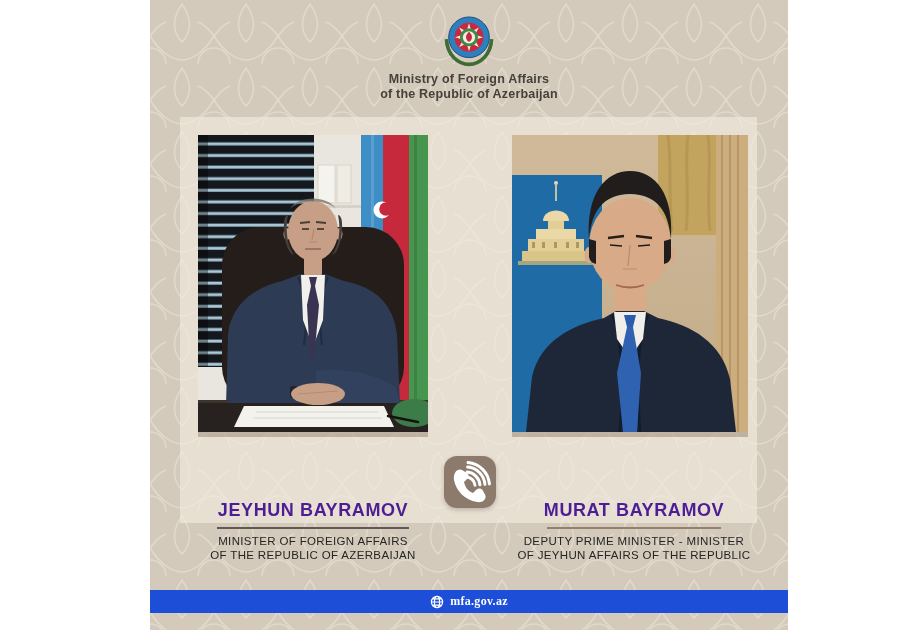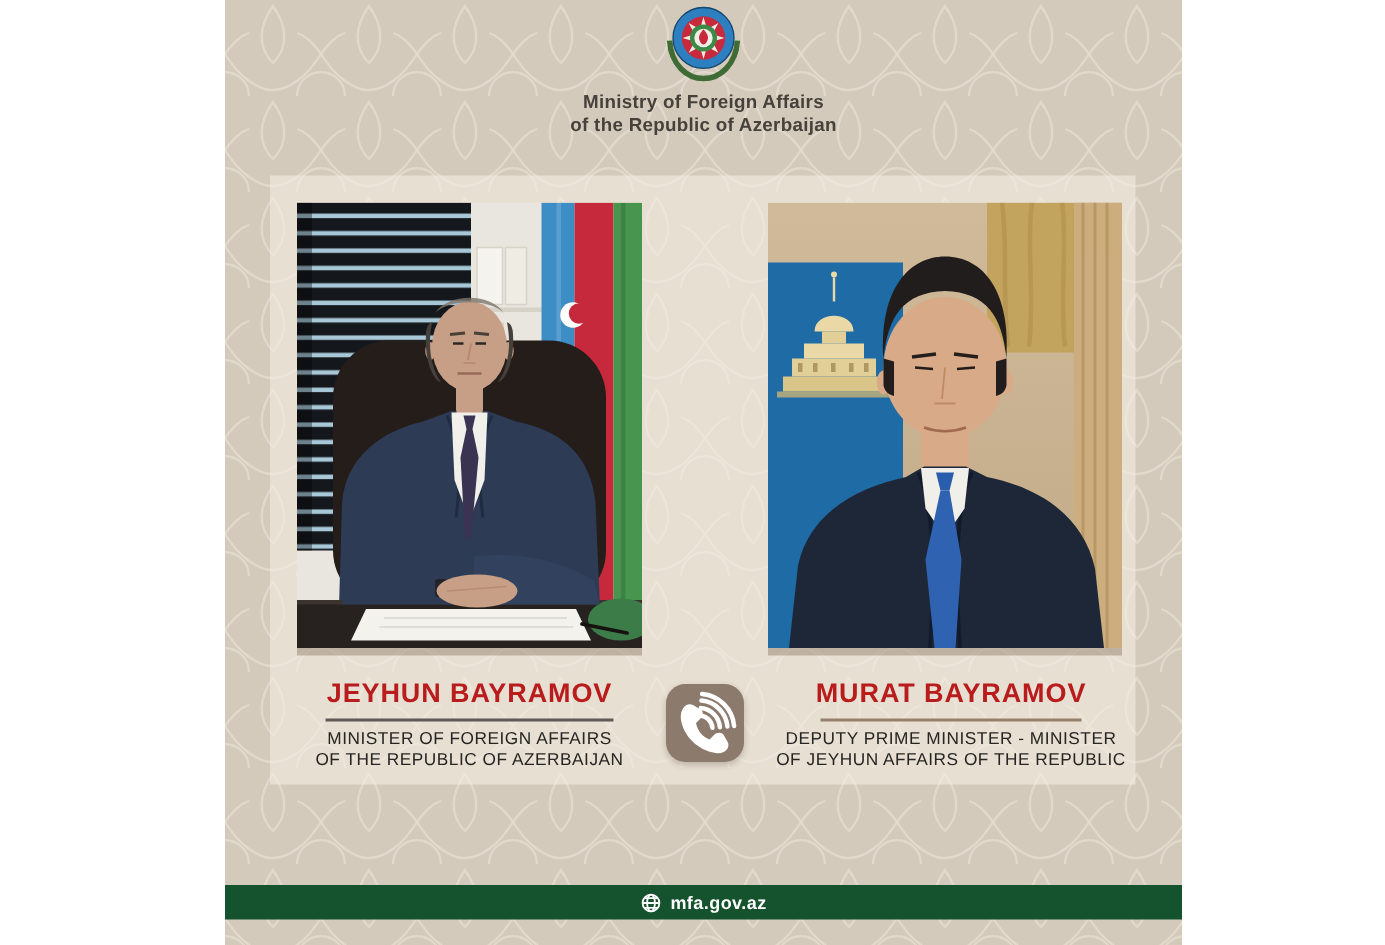"Ministry of Foreign Affairs" .brand { top: 0 -> 12px }
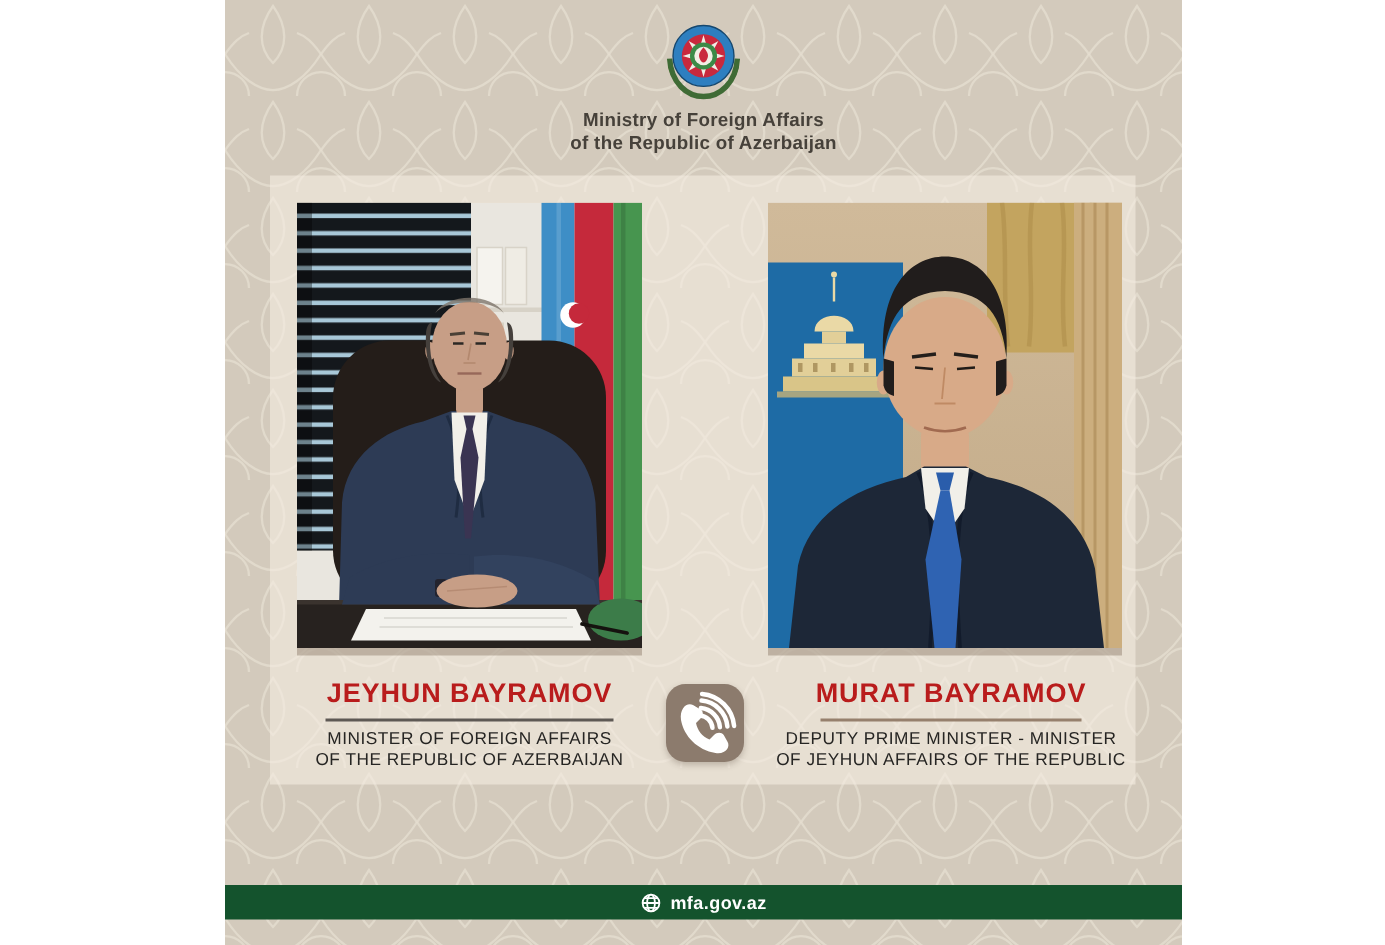"JEYHUN BAYRAMOV" .name { color: #b91c1c -> #4c1d95; margin-top: none -> 48px }
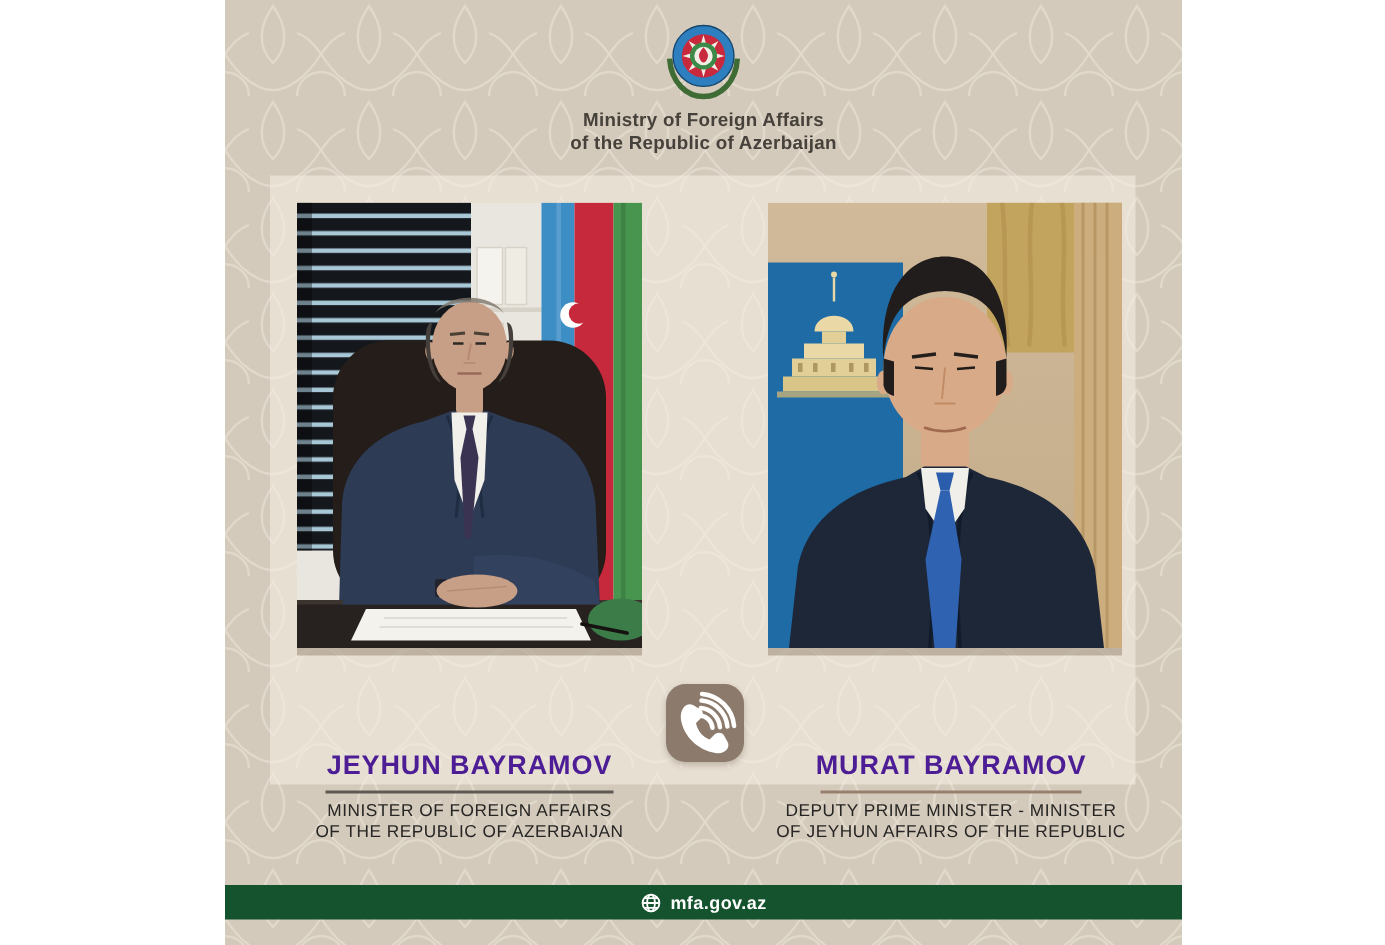"mfa.gov.az" .footer-bar { background: #14532d -> #1d4ed8; font-family: none -> Liberation Serif, serif }
